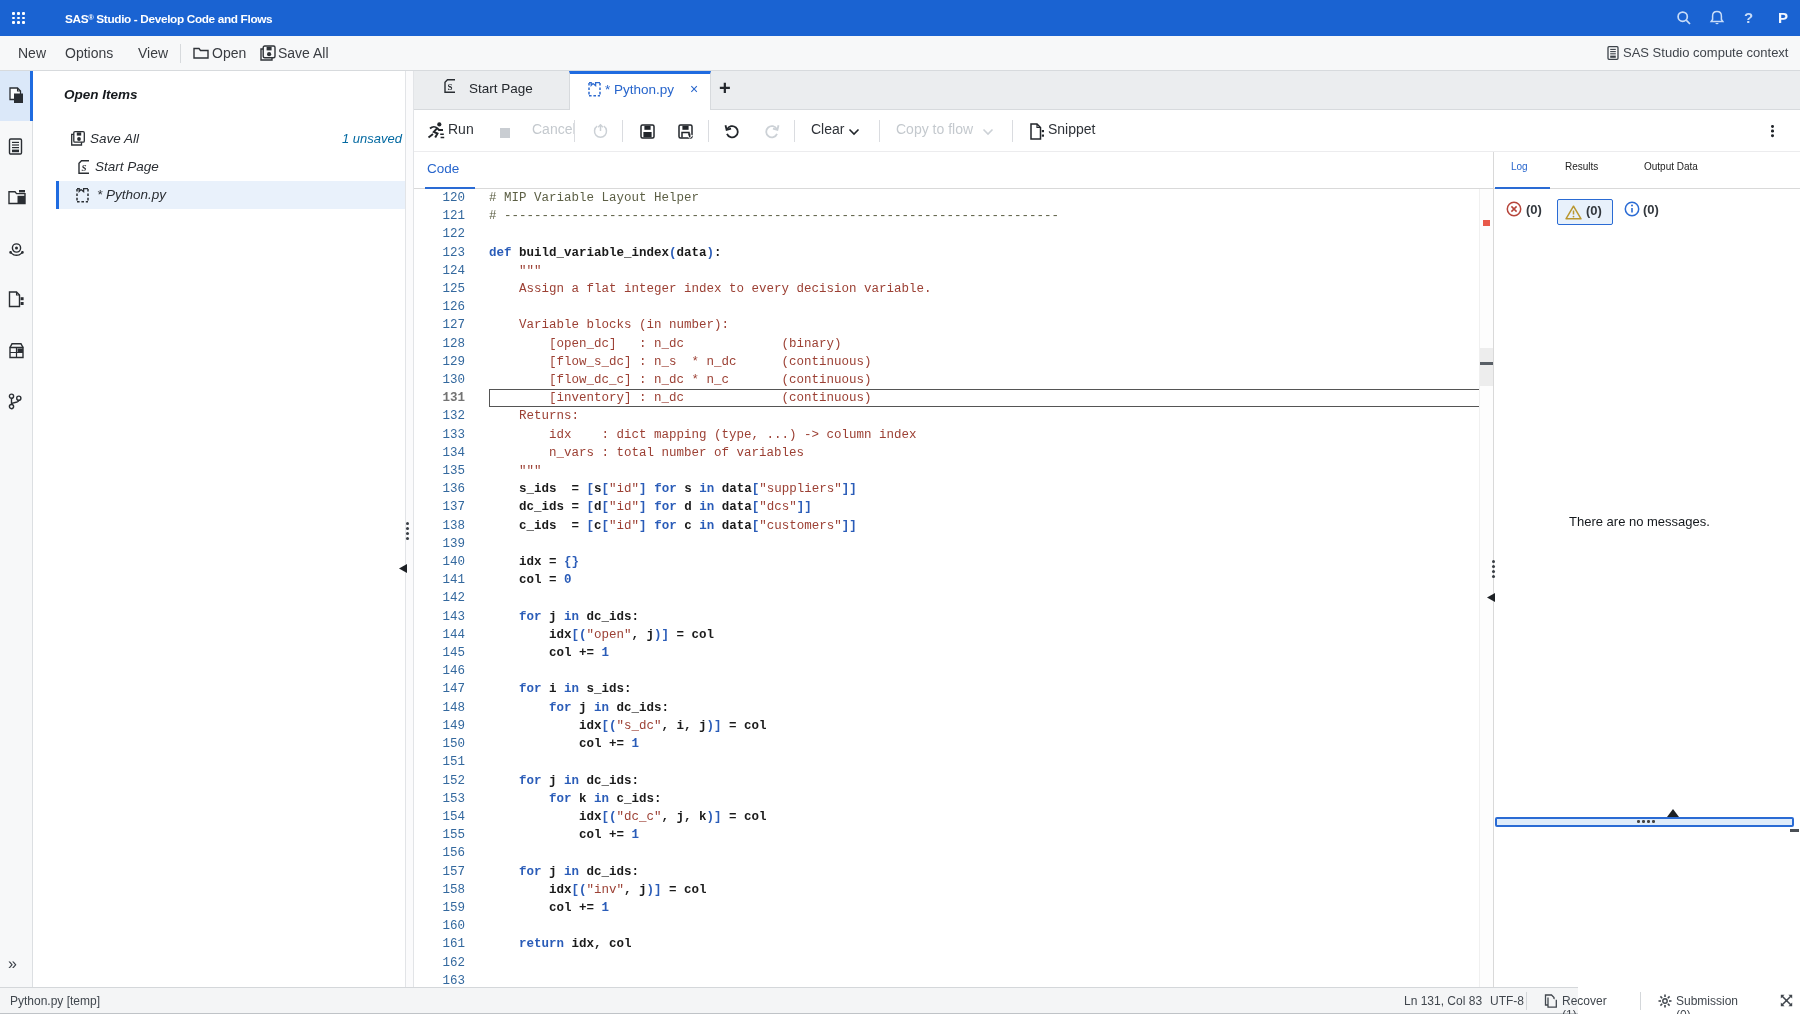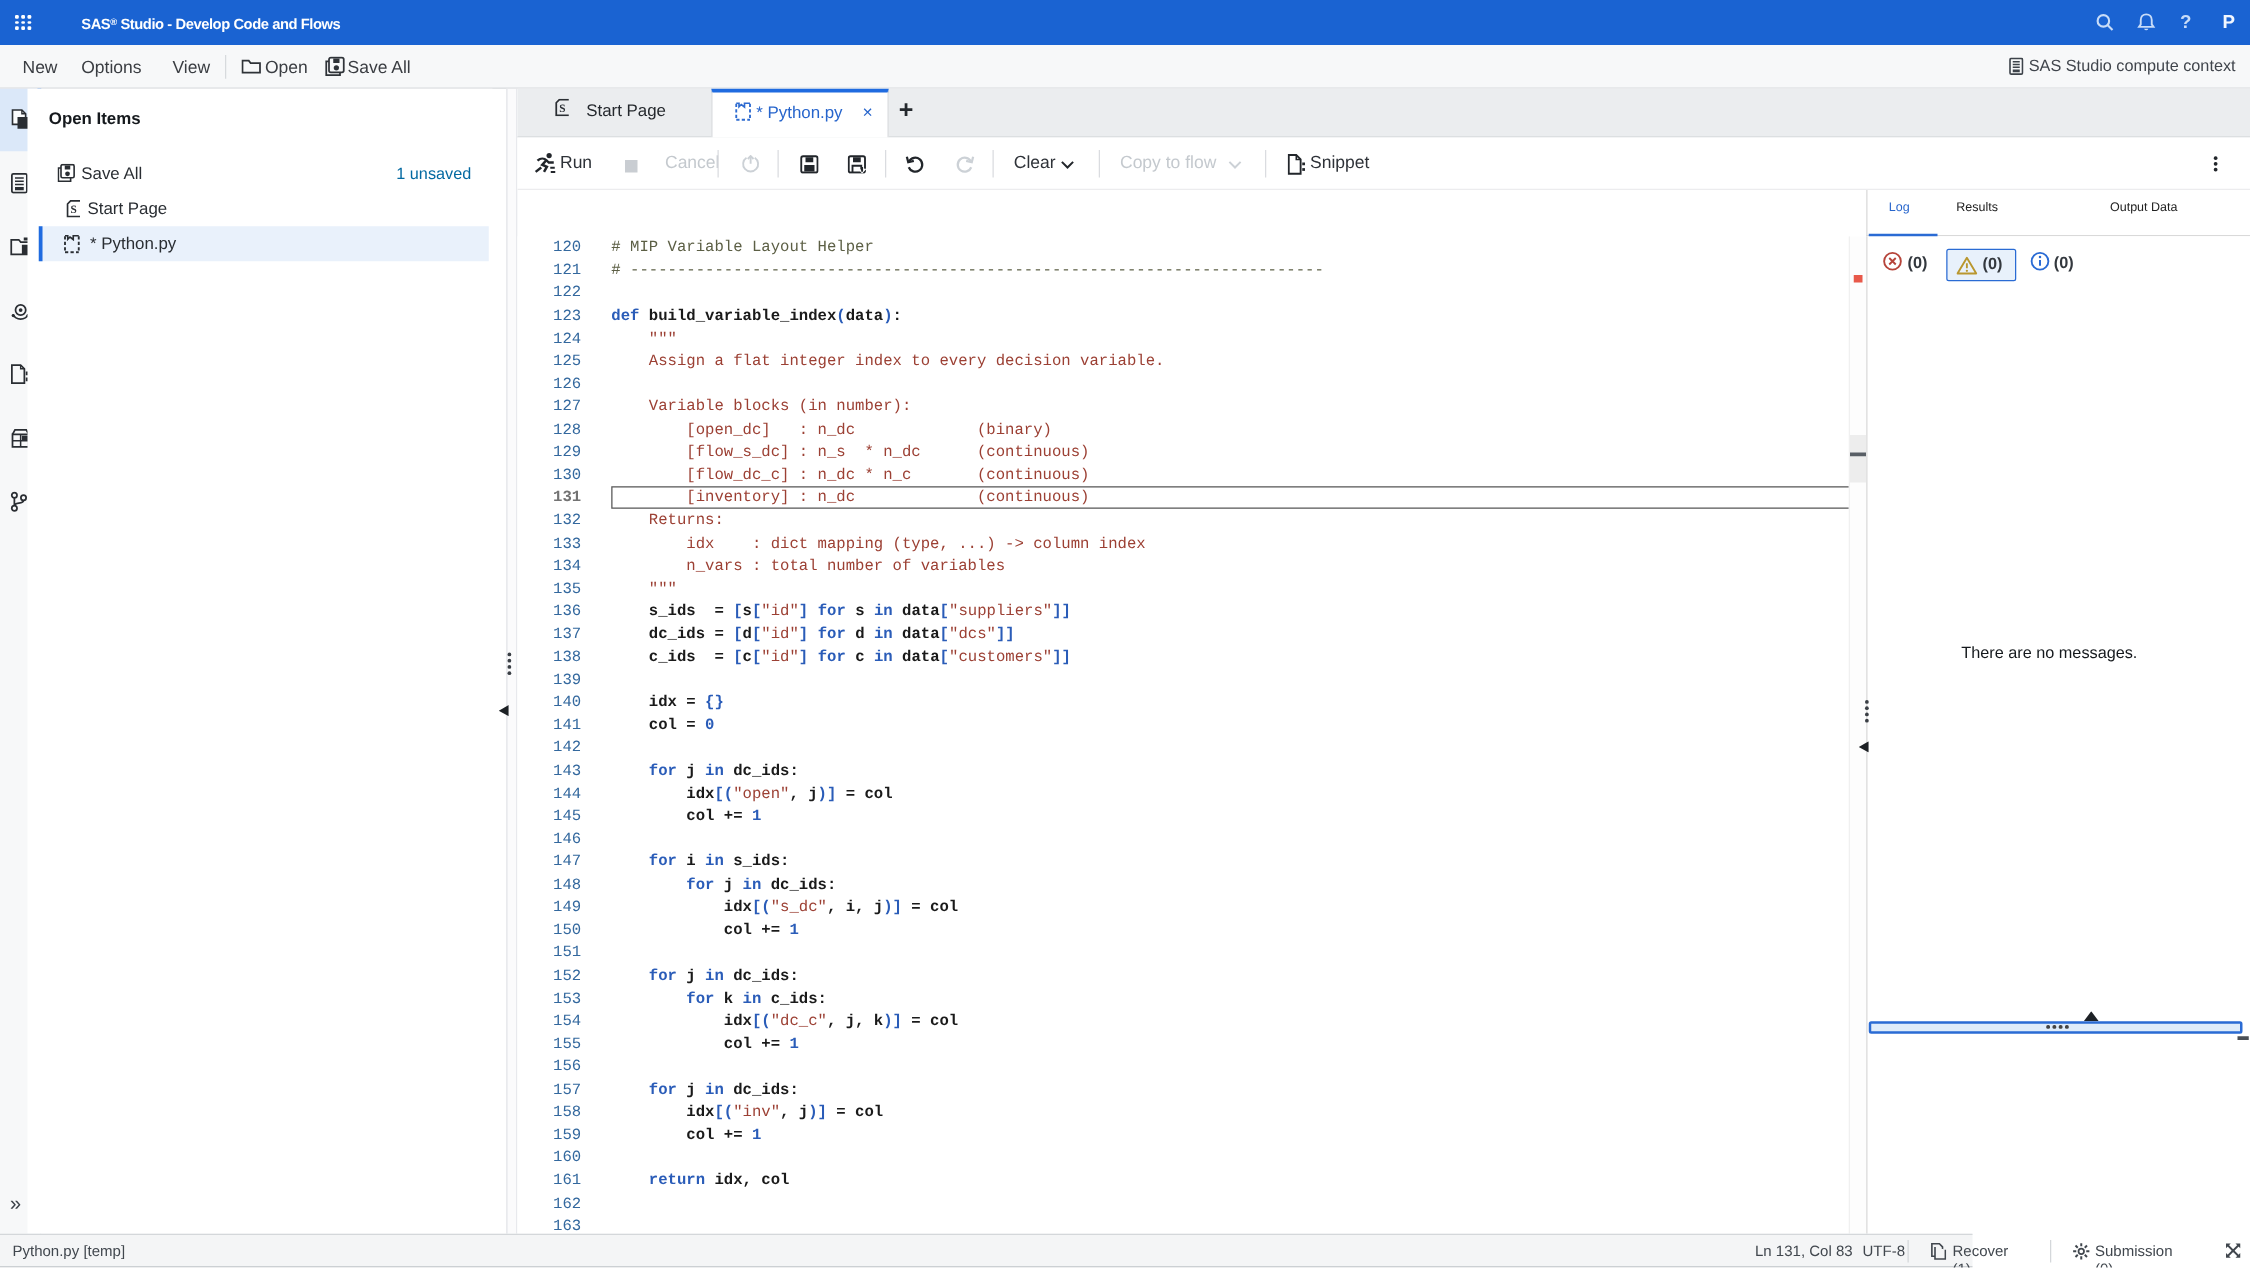"Open Items" .leftpanel { font-style: none -> italic; left: 22px -> 47px }
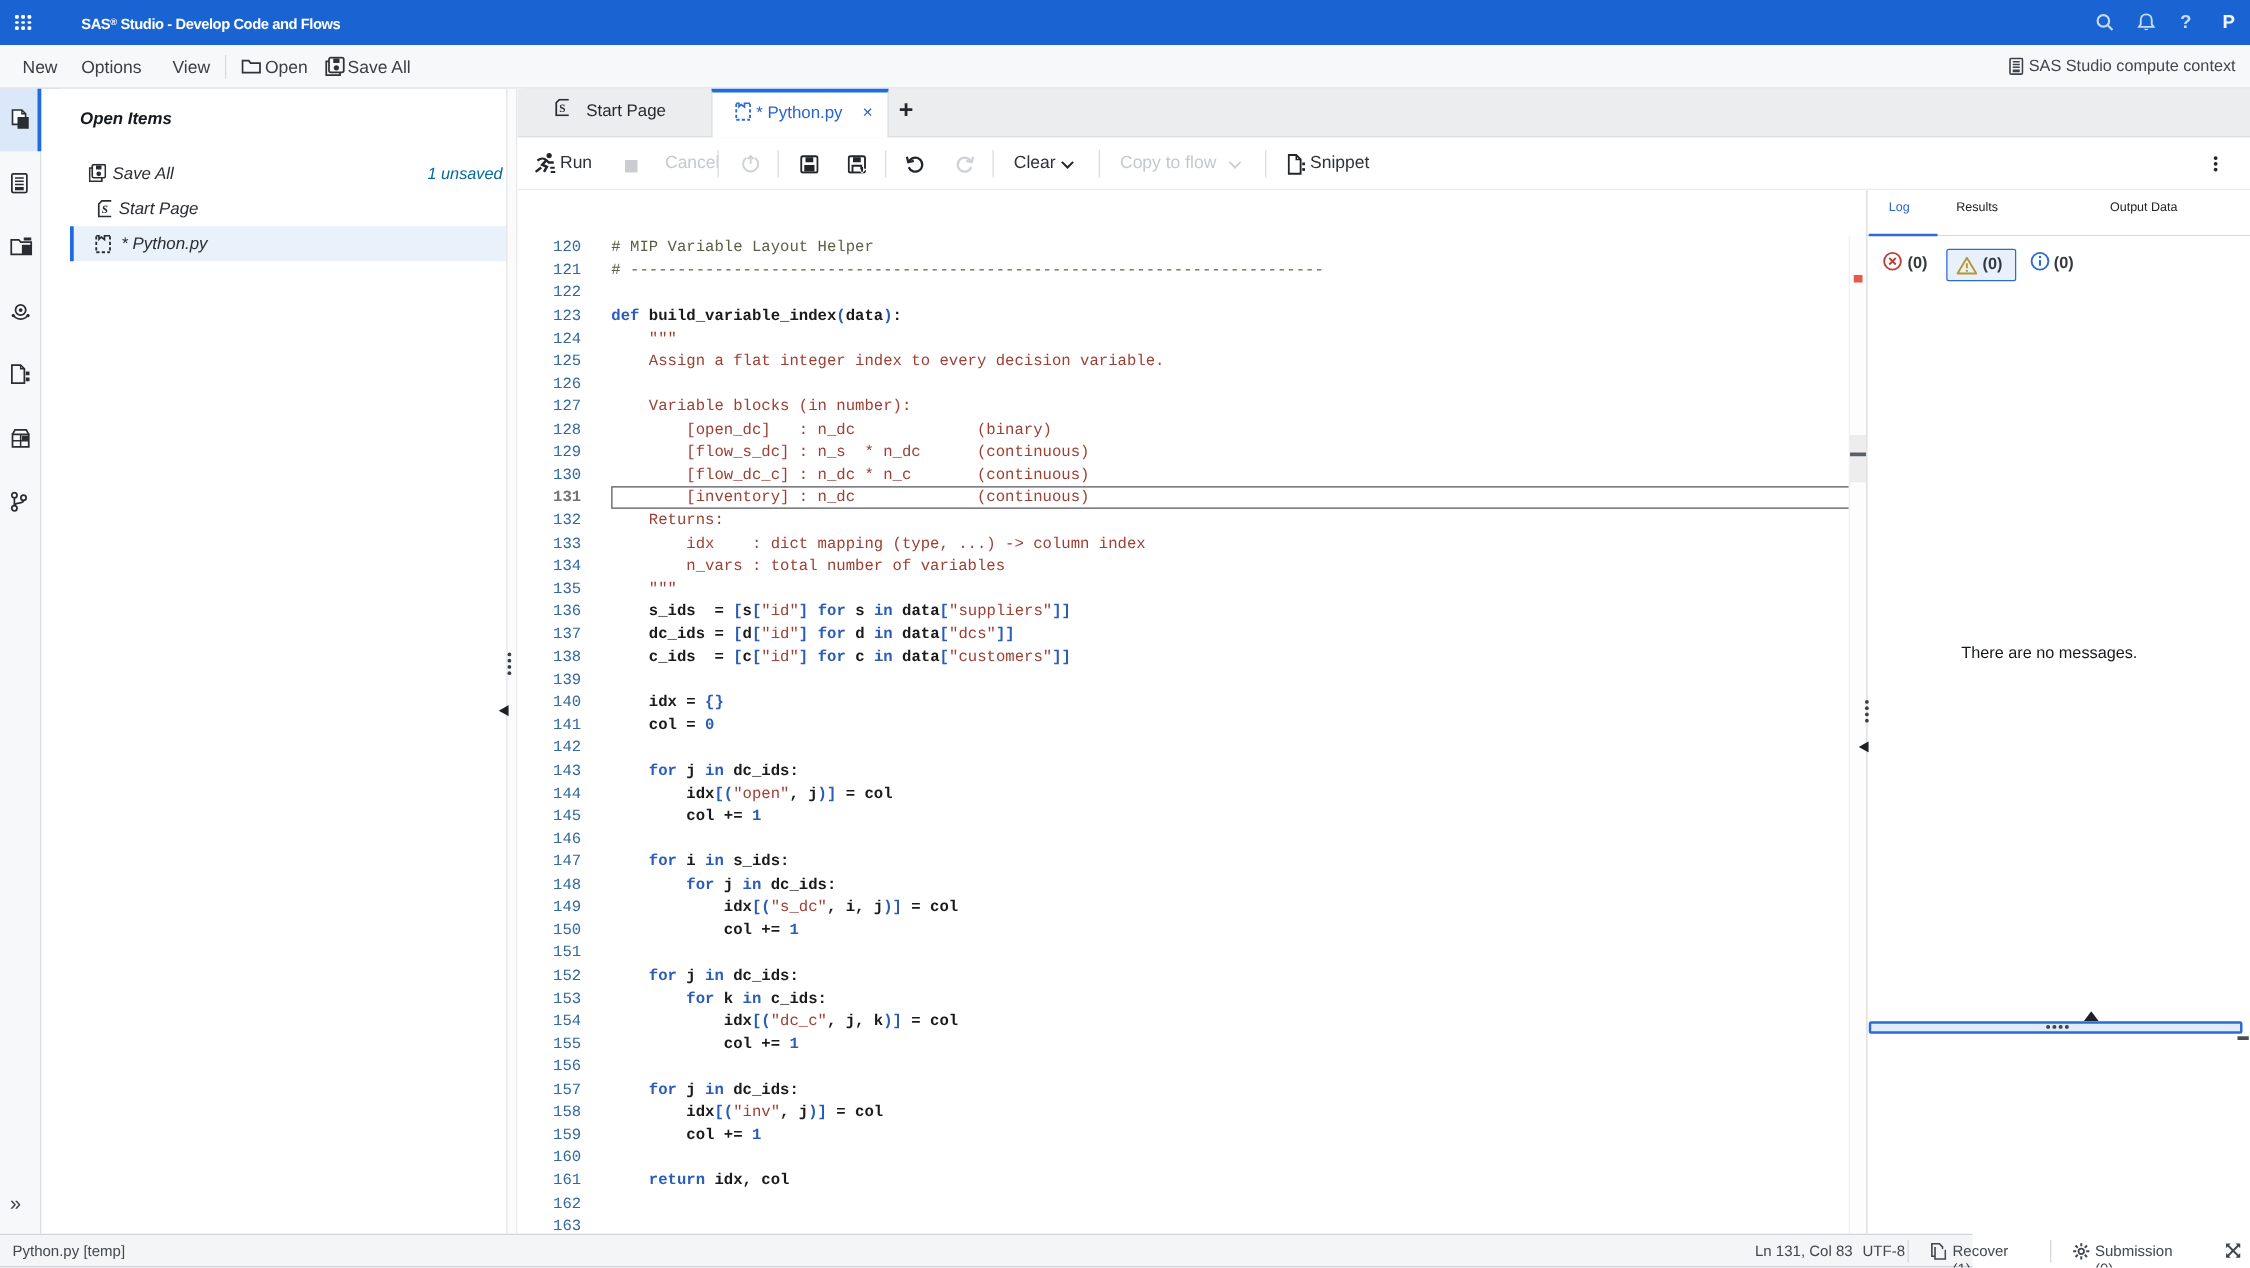"Code" div.codehead { html: none -> <div> <span>Code</span> <div></div> </div> }
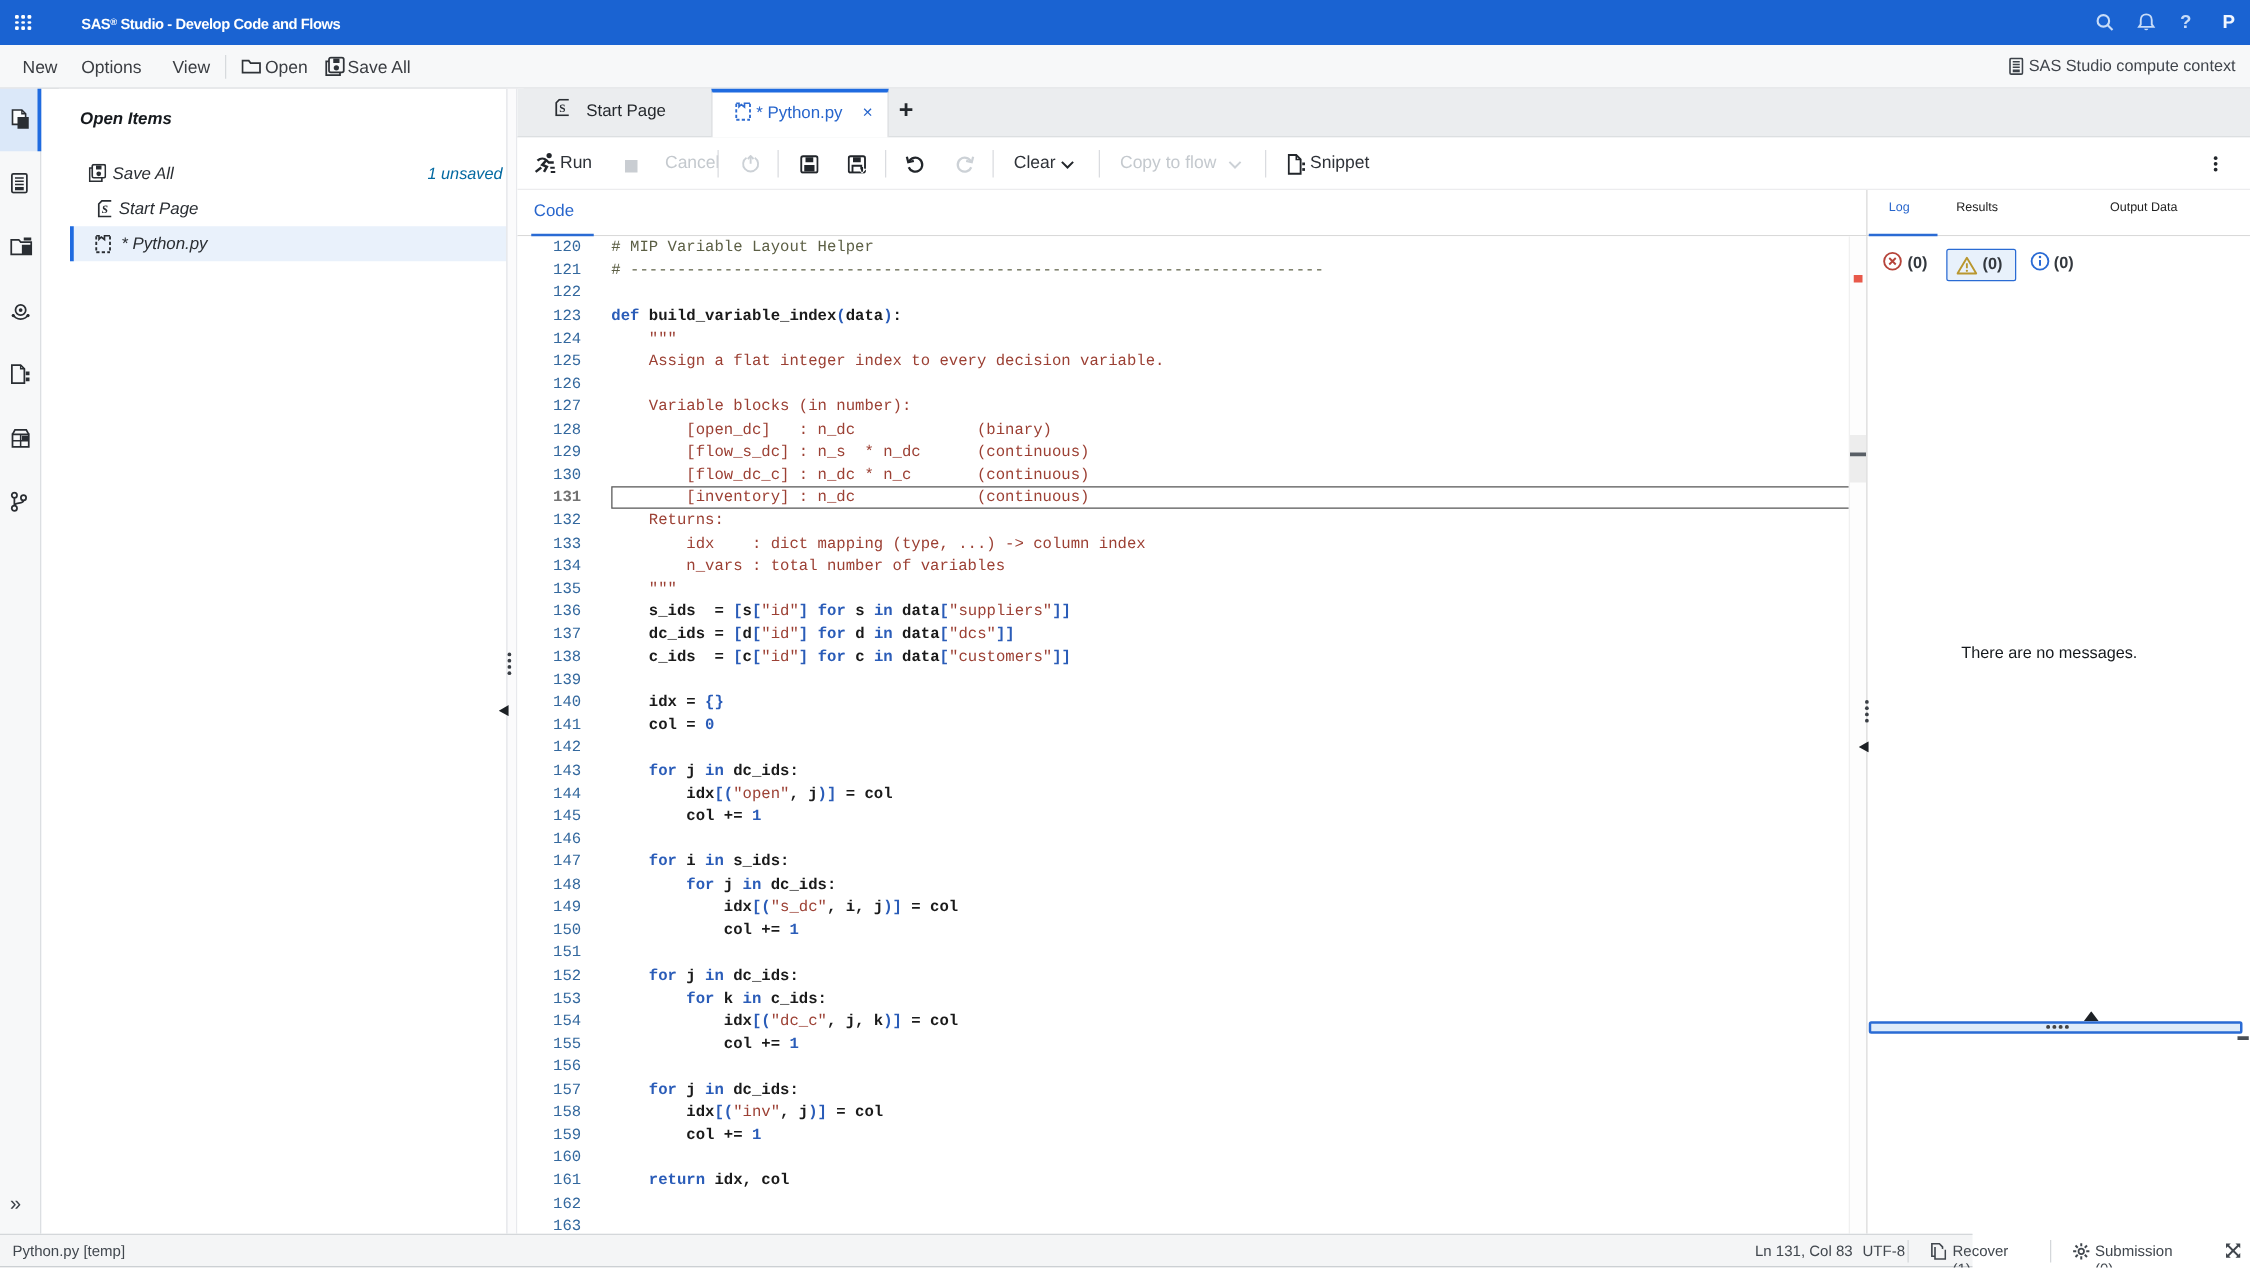"Output Data" span { margin-left: 44px -> none }
